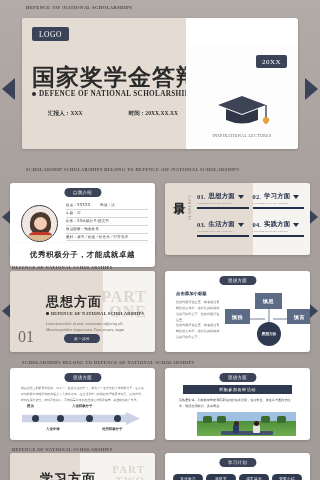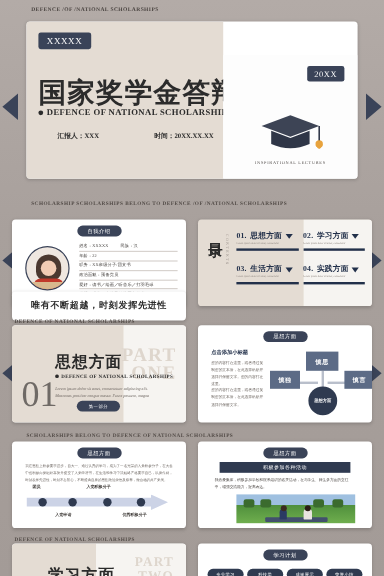"XXXXX" div.logo-box { text: XXXXX -> LOGO }
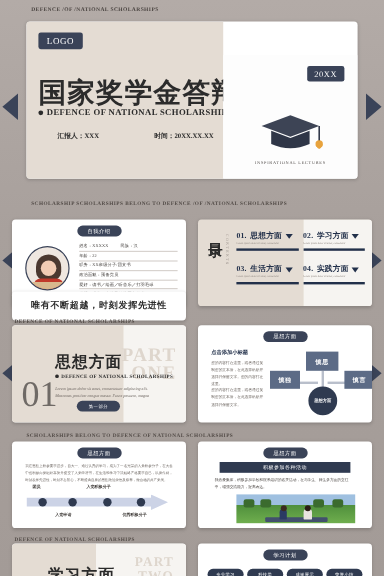"唯有不断超越，时刻发挥先进性" div.quote-t { text: 唯有不断超越，时刻发挥先进性 -> 优秀积极分子，才能成就卓越 }
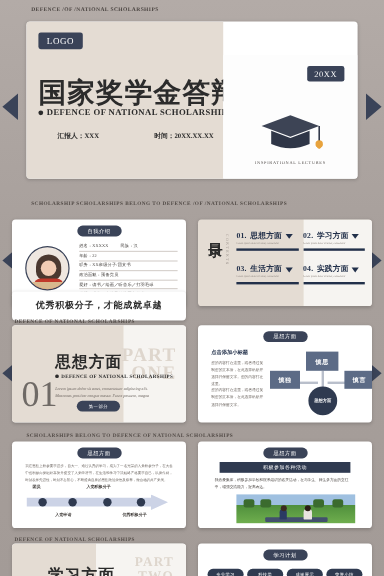"01" .p1-num { font-size: 30px -> 16px }
